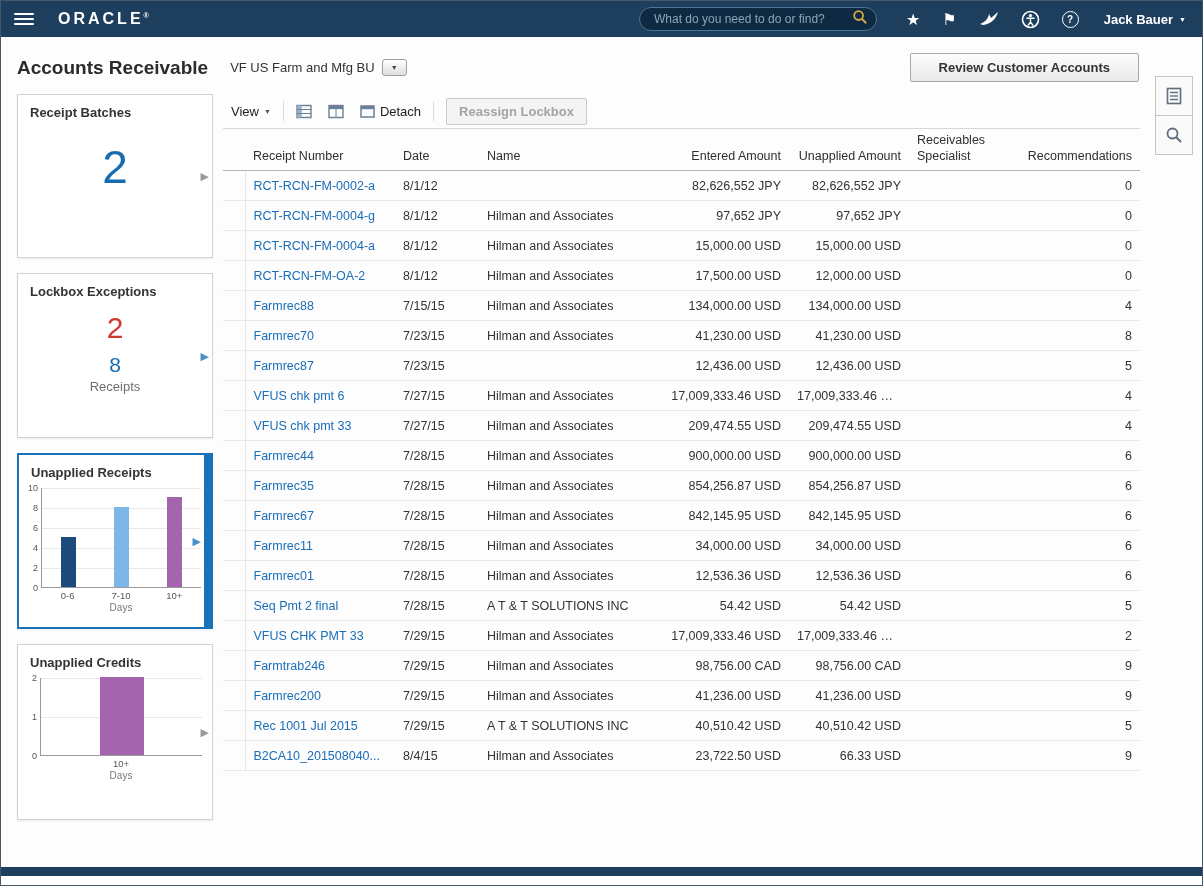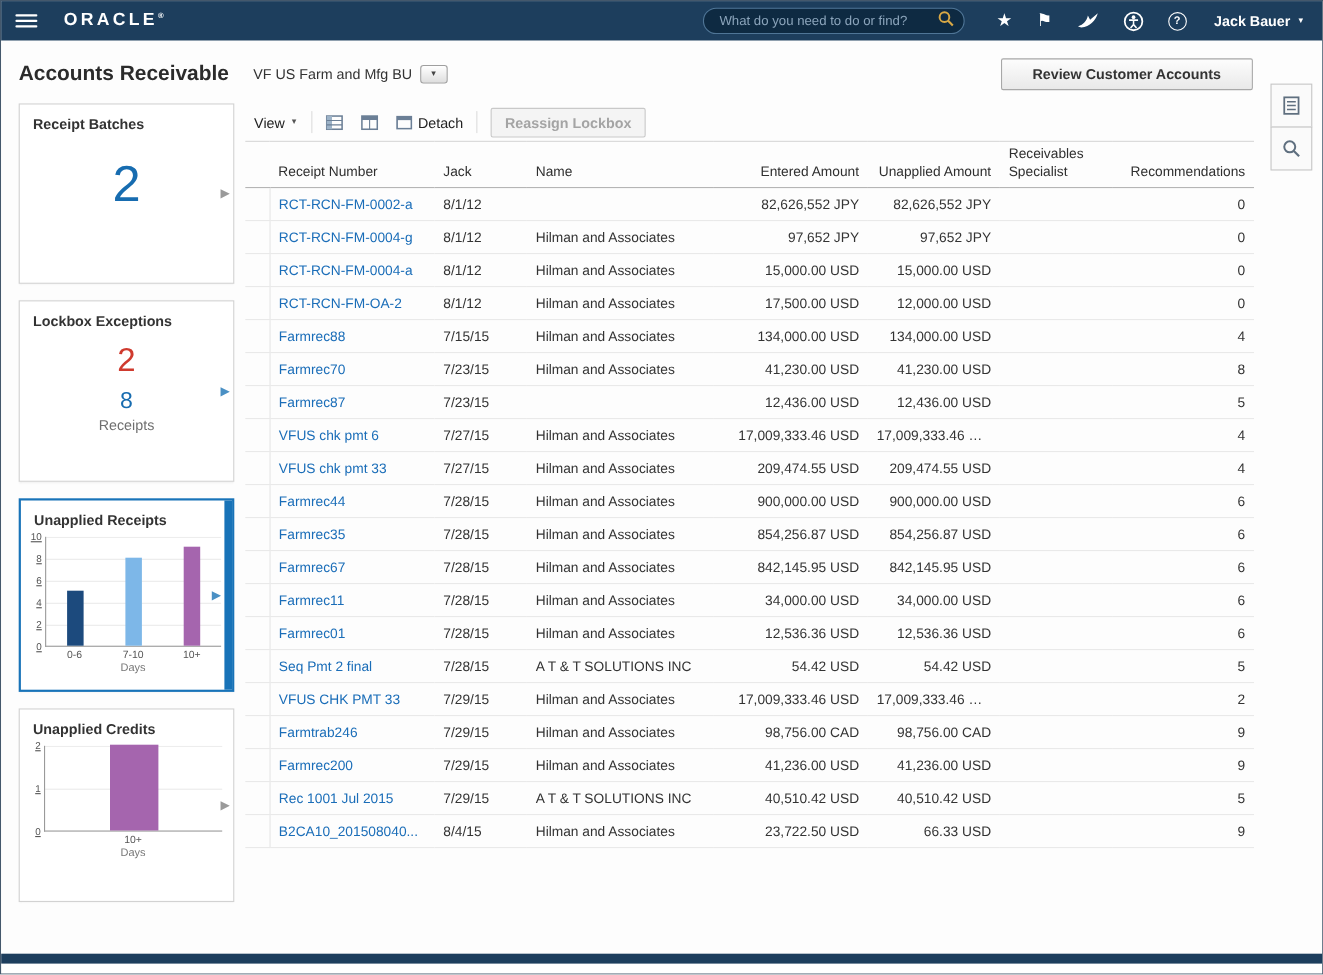"Jack" th { text: Jack -> Date }
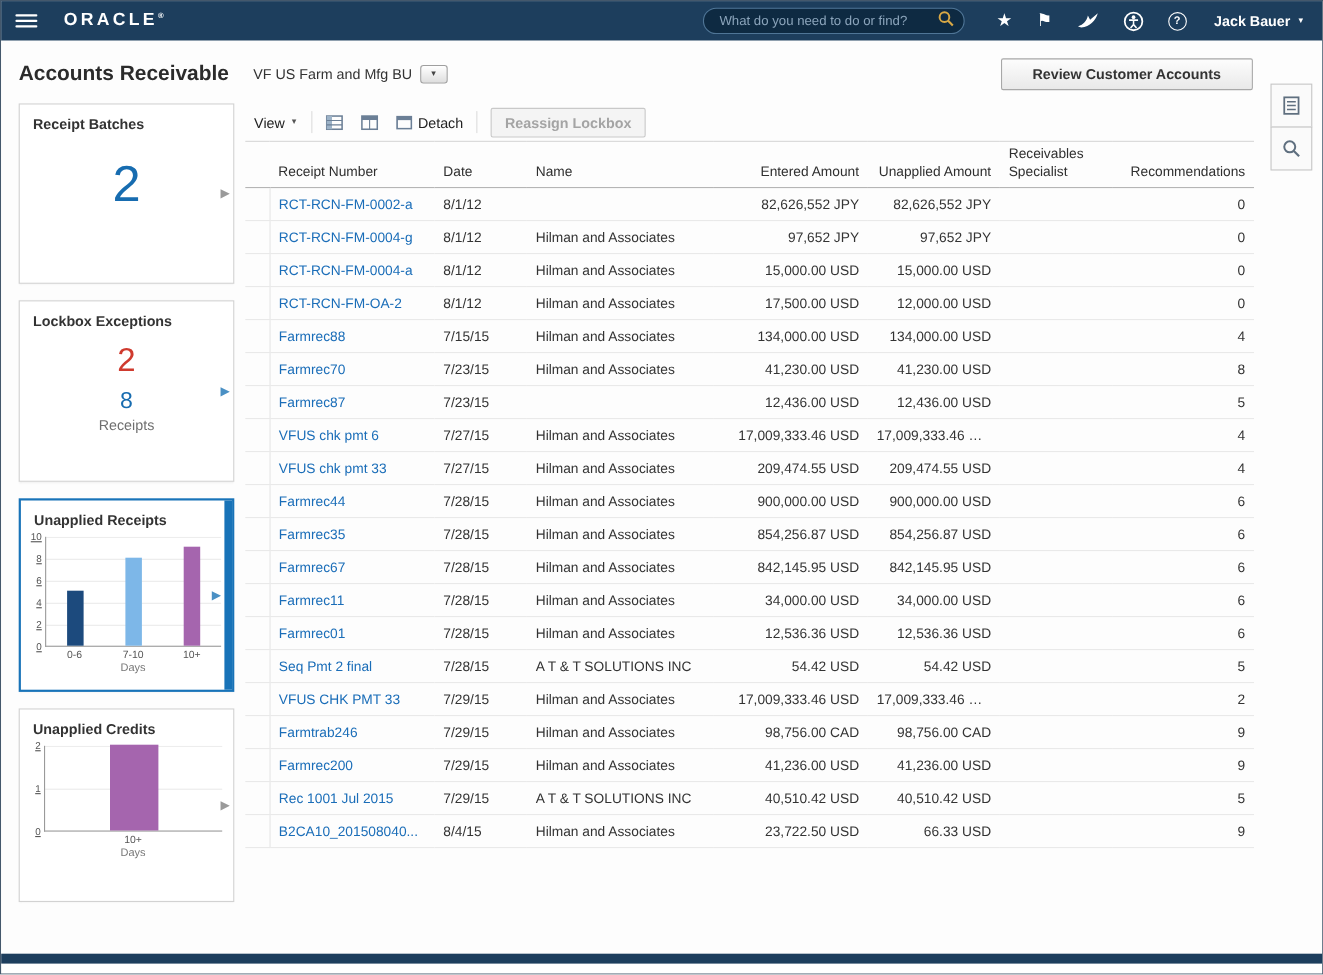"10" .ytick { text-decoration: underline -> none }
